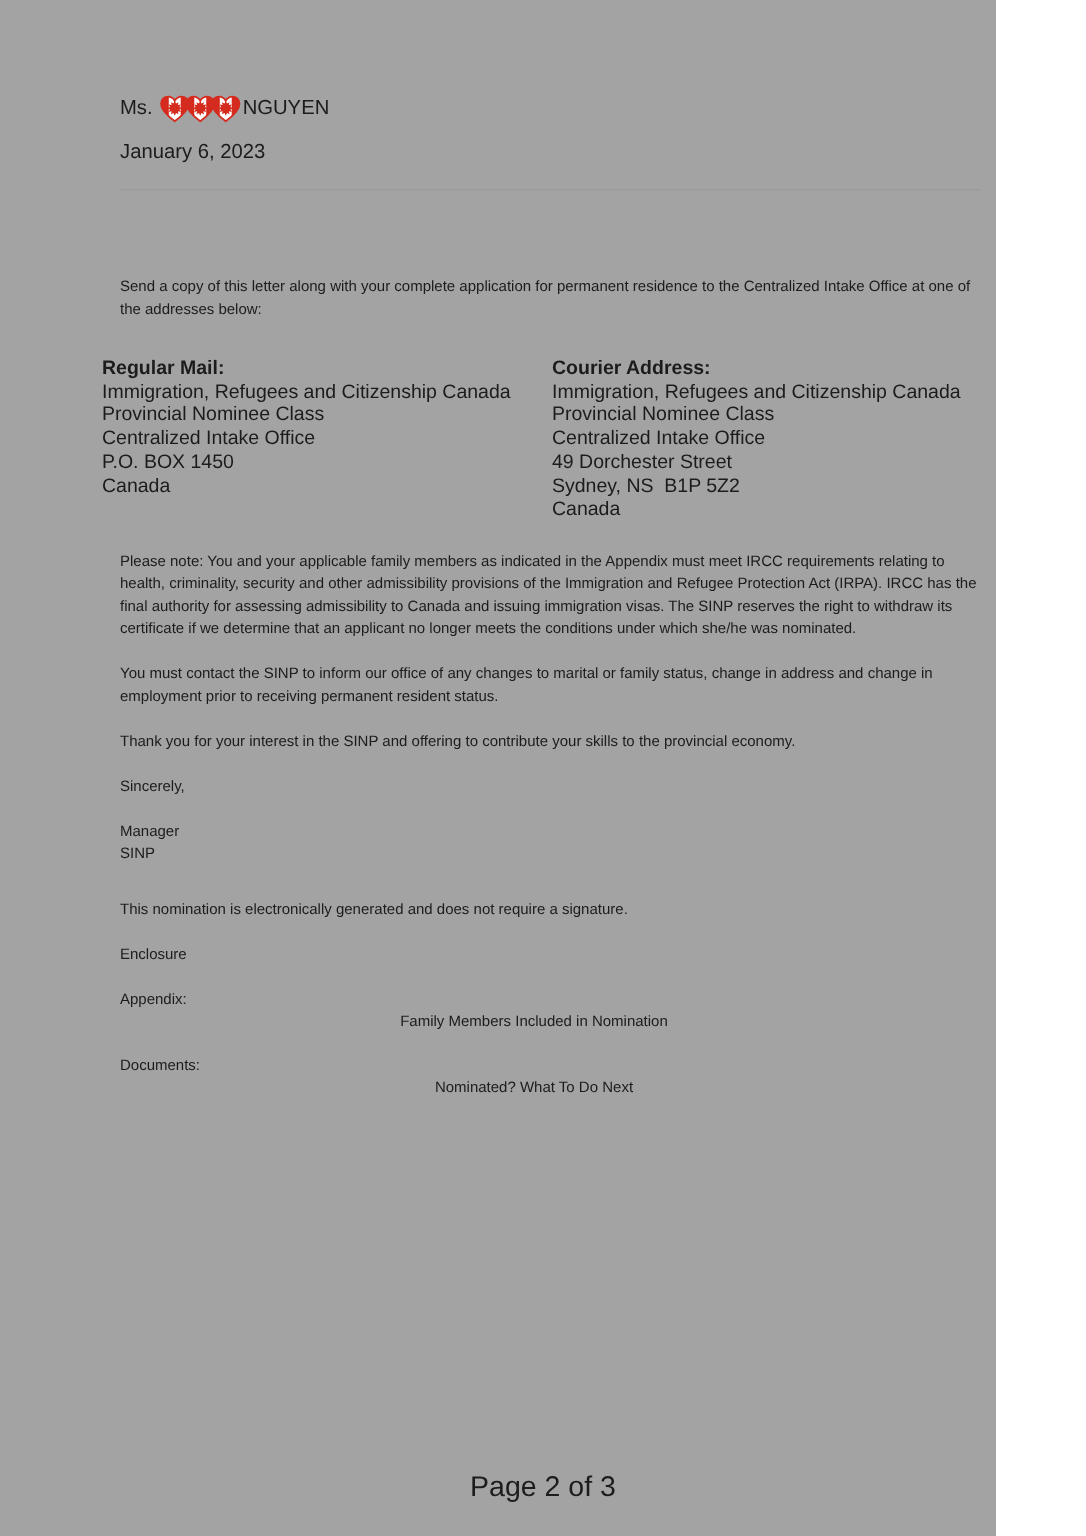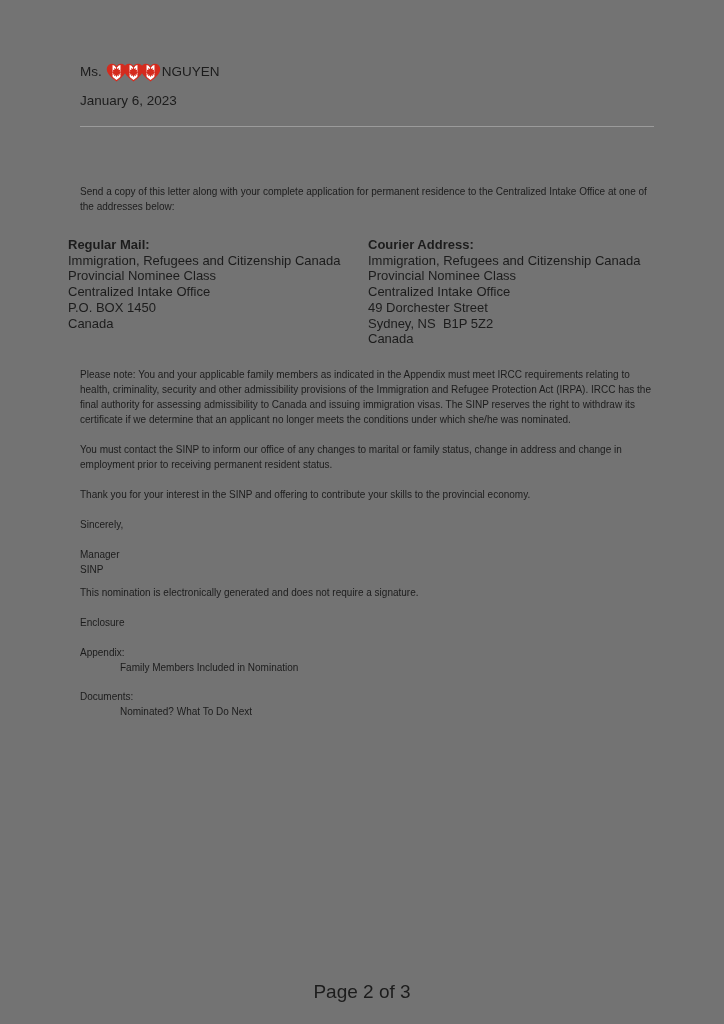"Ms." .page { background: #737373 -> #a3a3a3; width: 724px -> 664px }
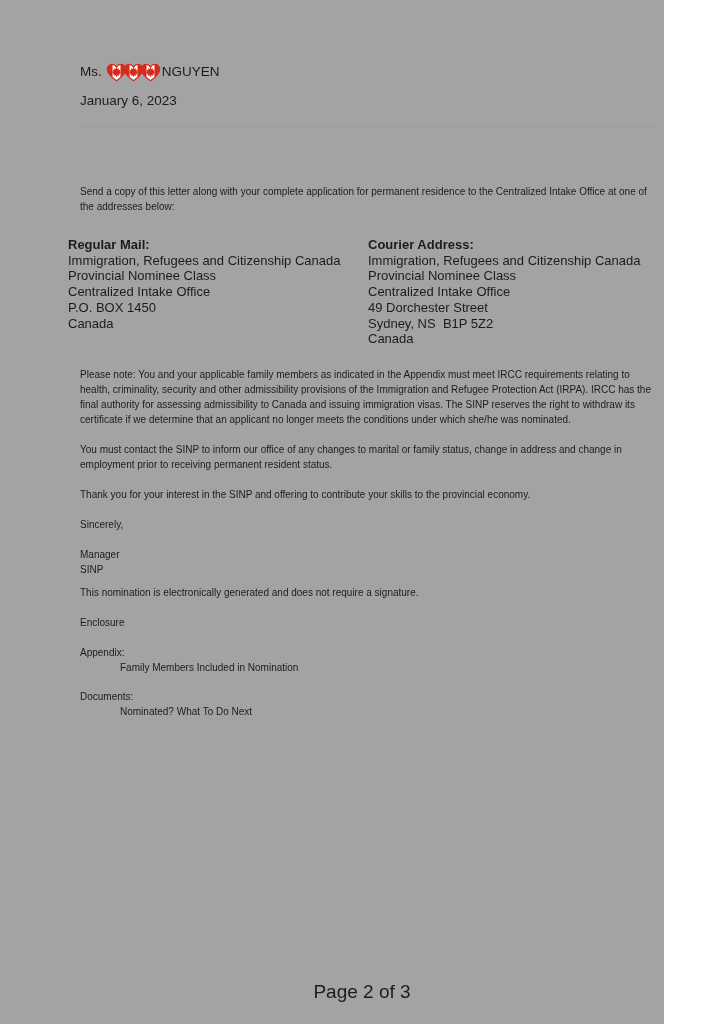"Manager" .sig-block { margin-bottom: 8px -> 22px }
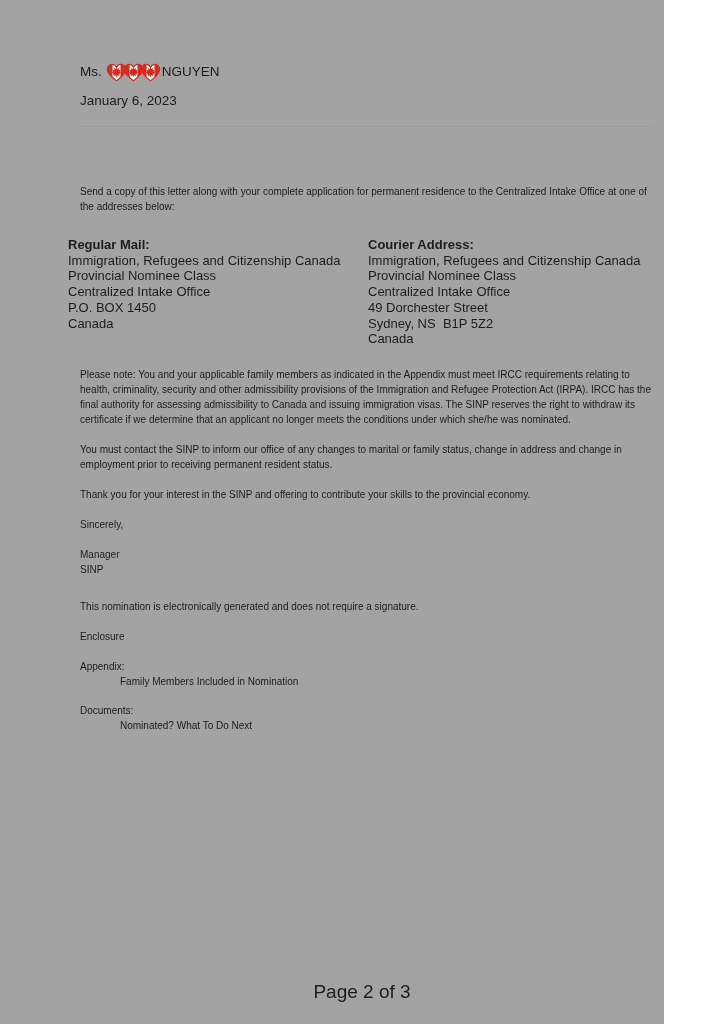"Family Members Included in Nomination" .indented { text-align: none -> center }
